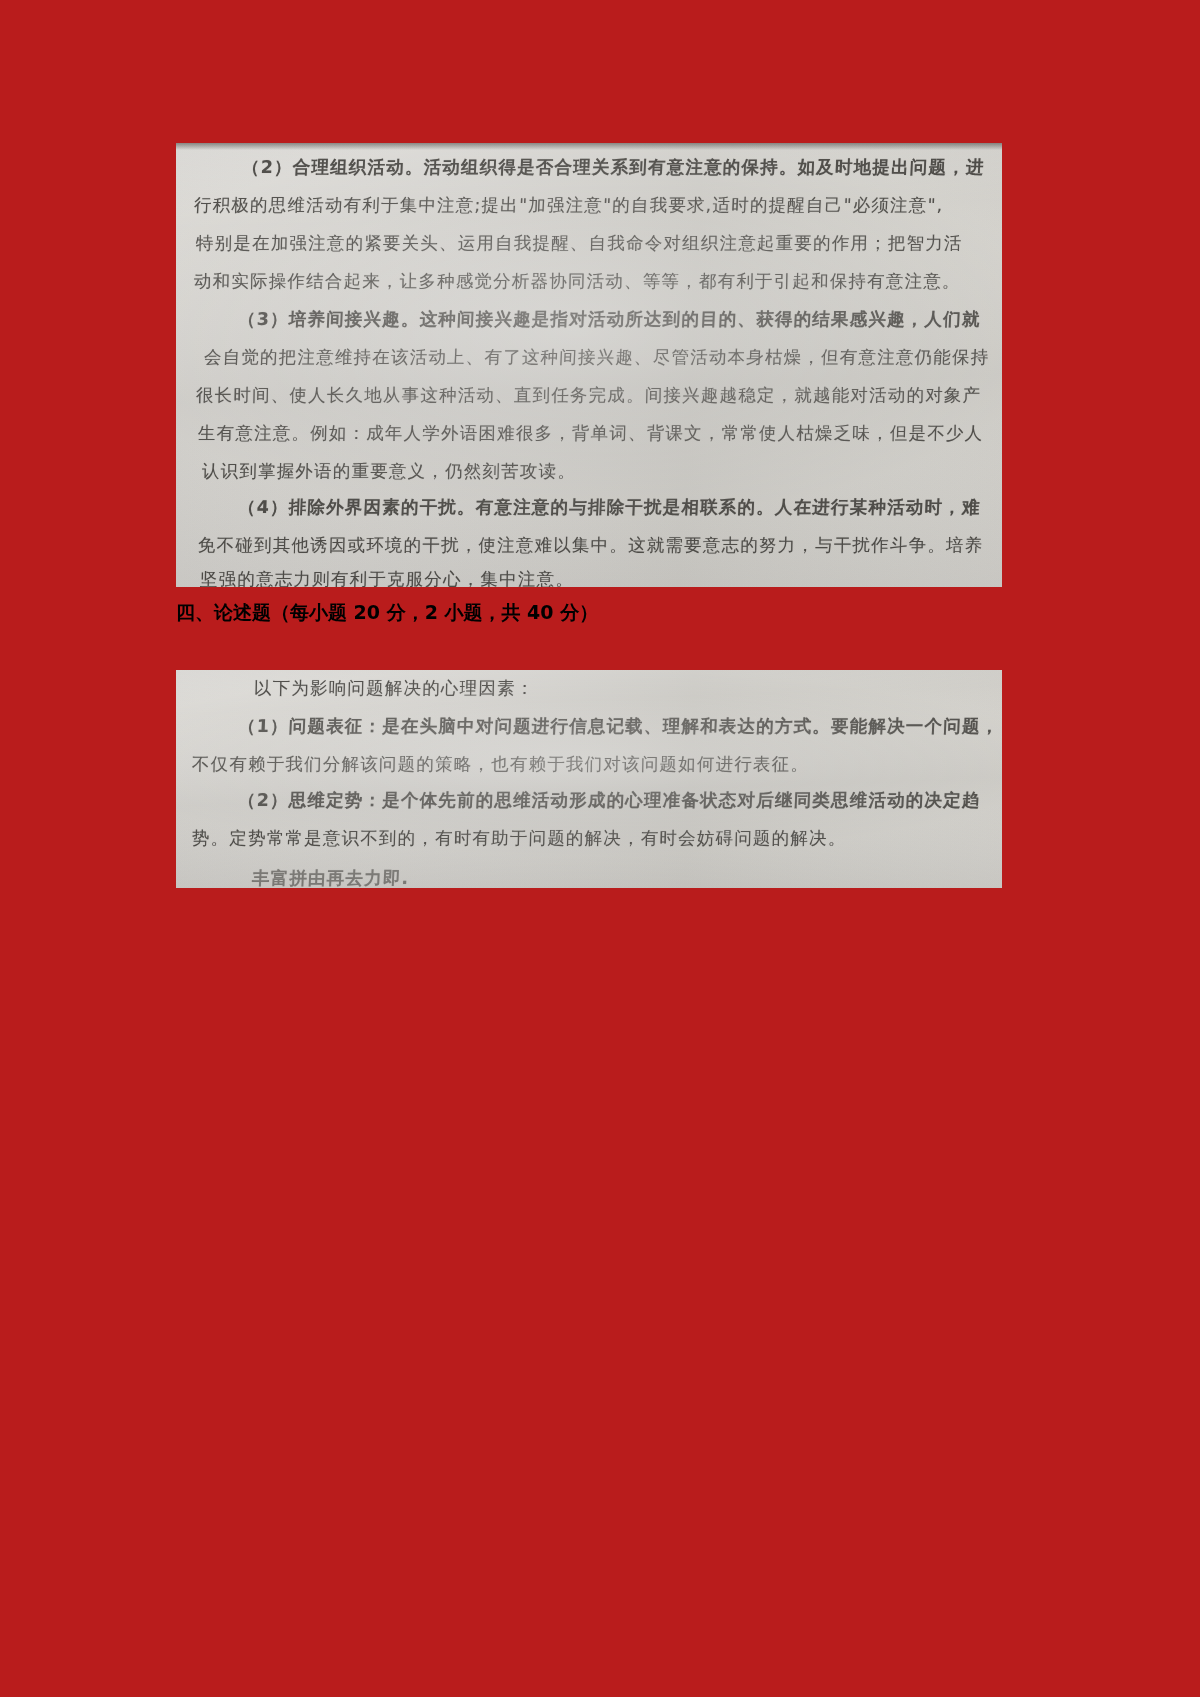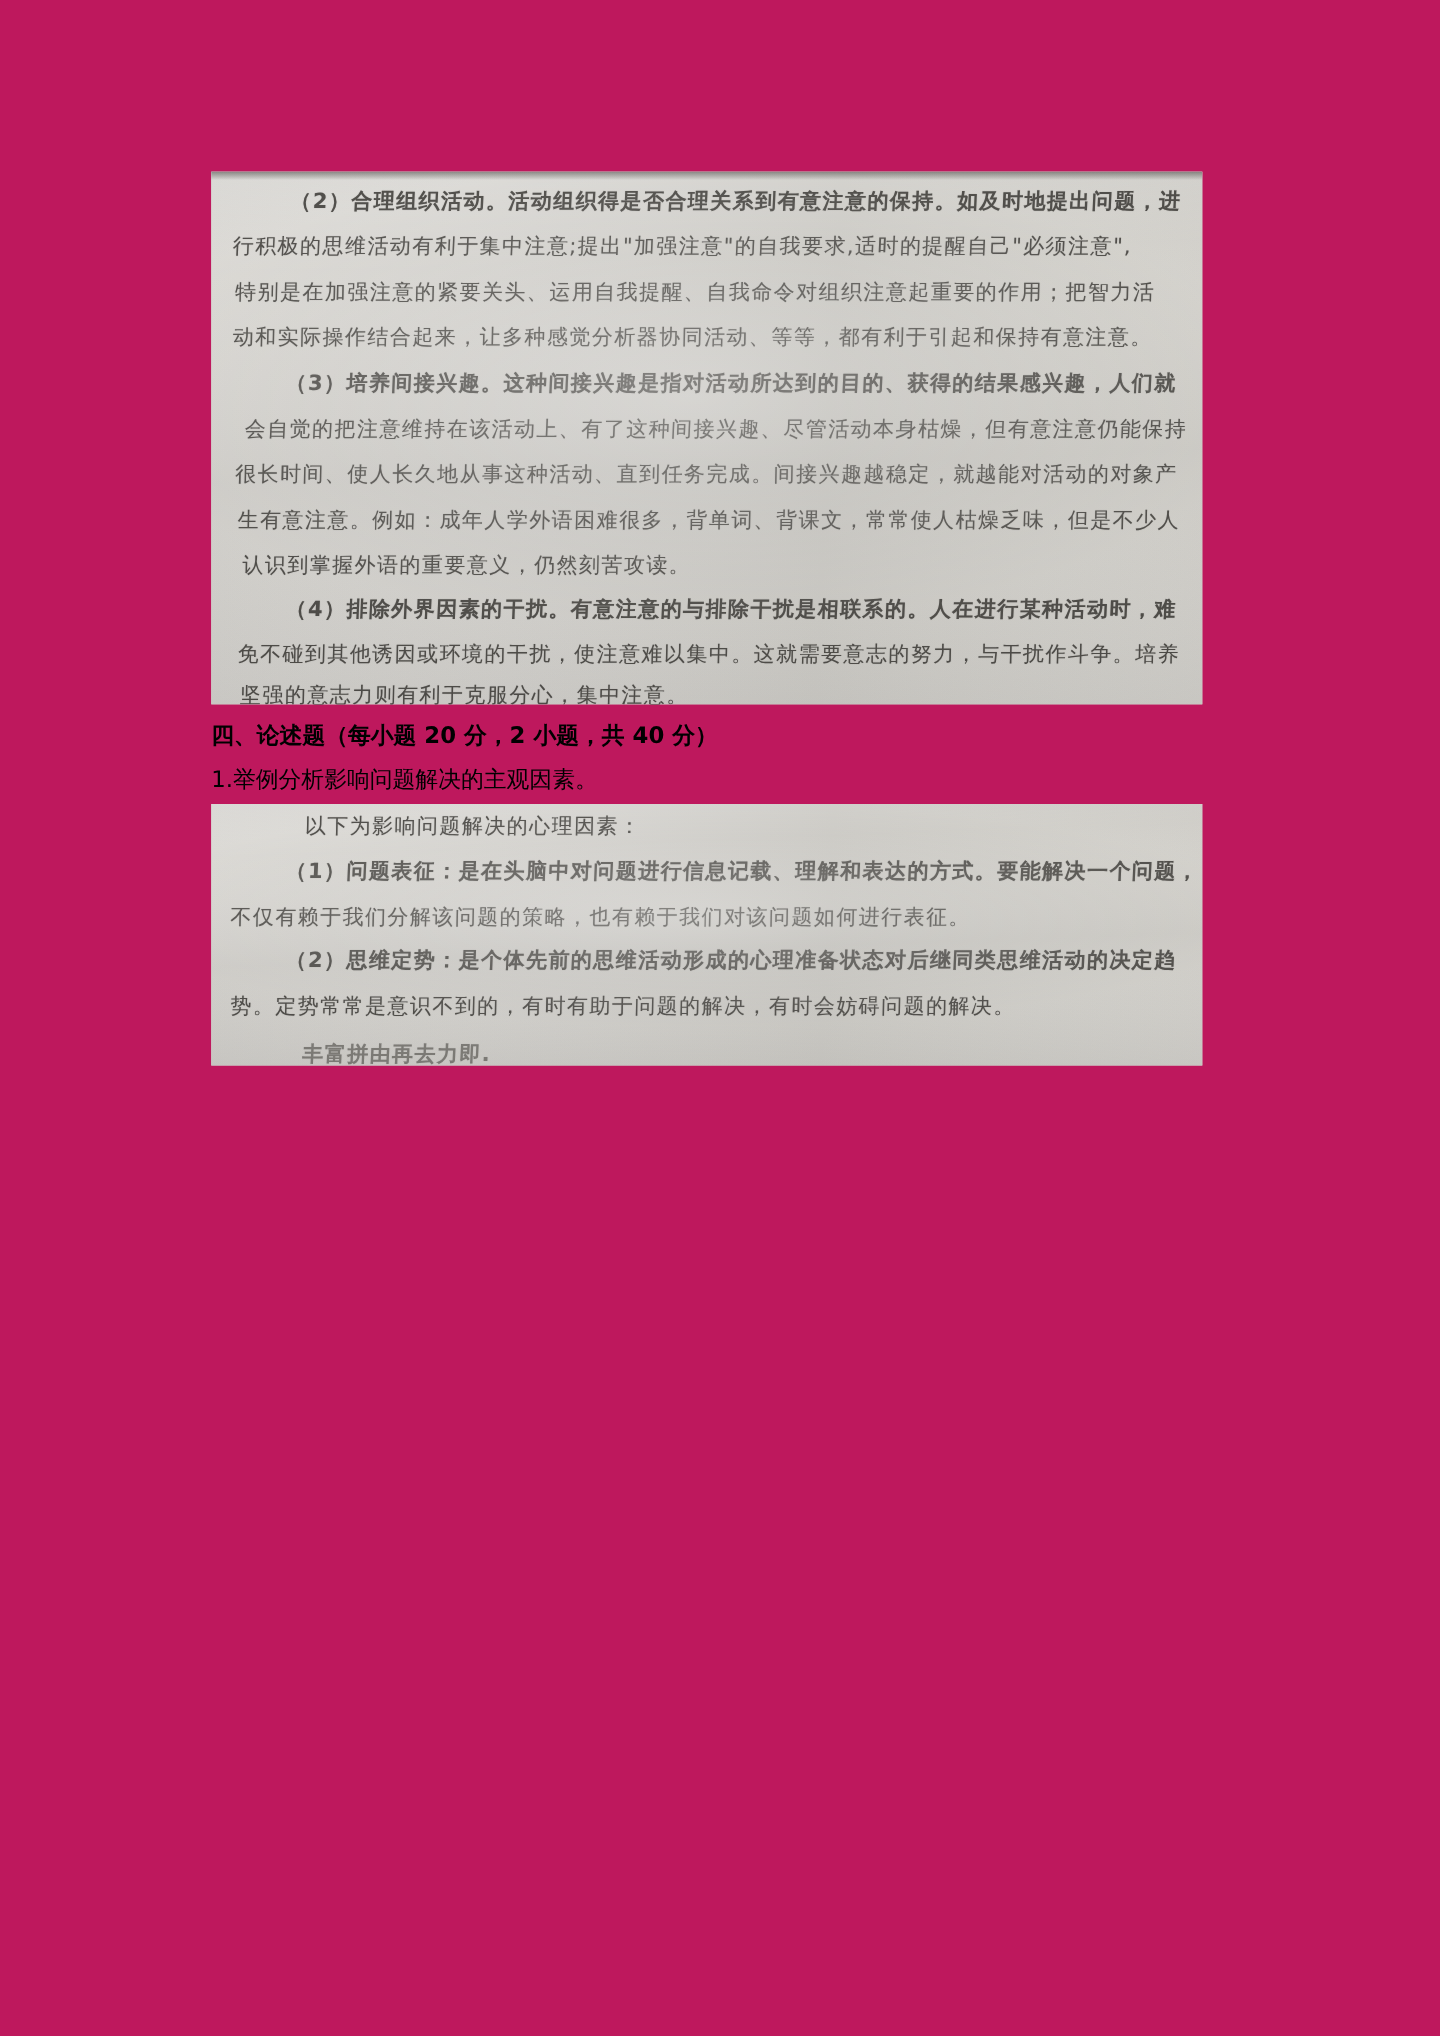"四、论述题（每小题 20 分，2 小题，共 40" .page { background: #be185d -> #b91c1c }
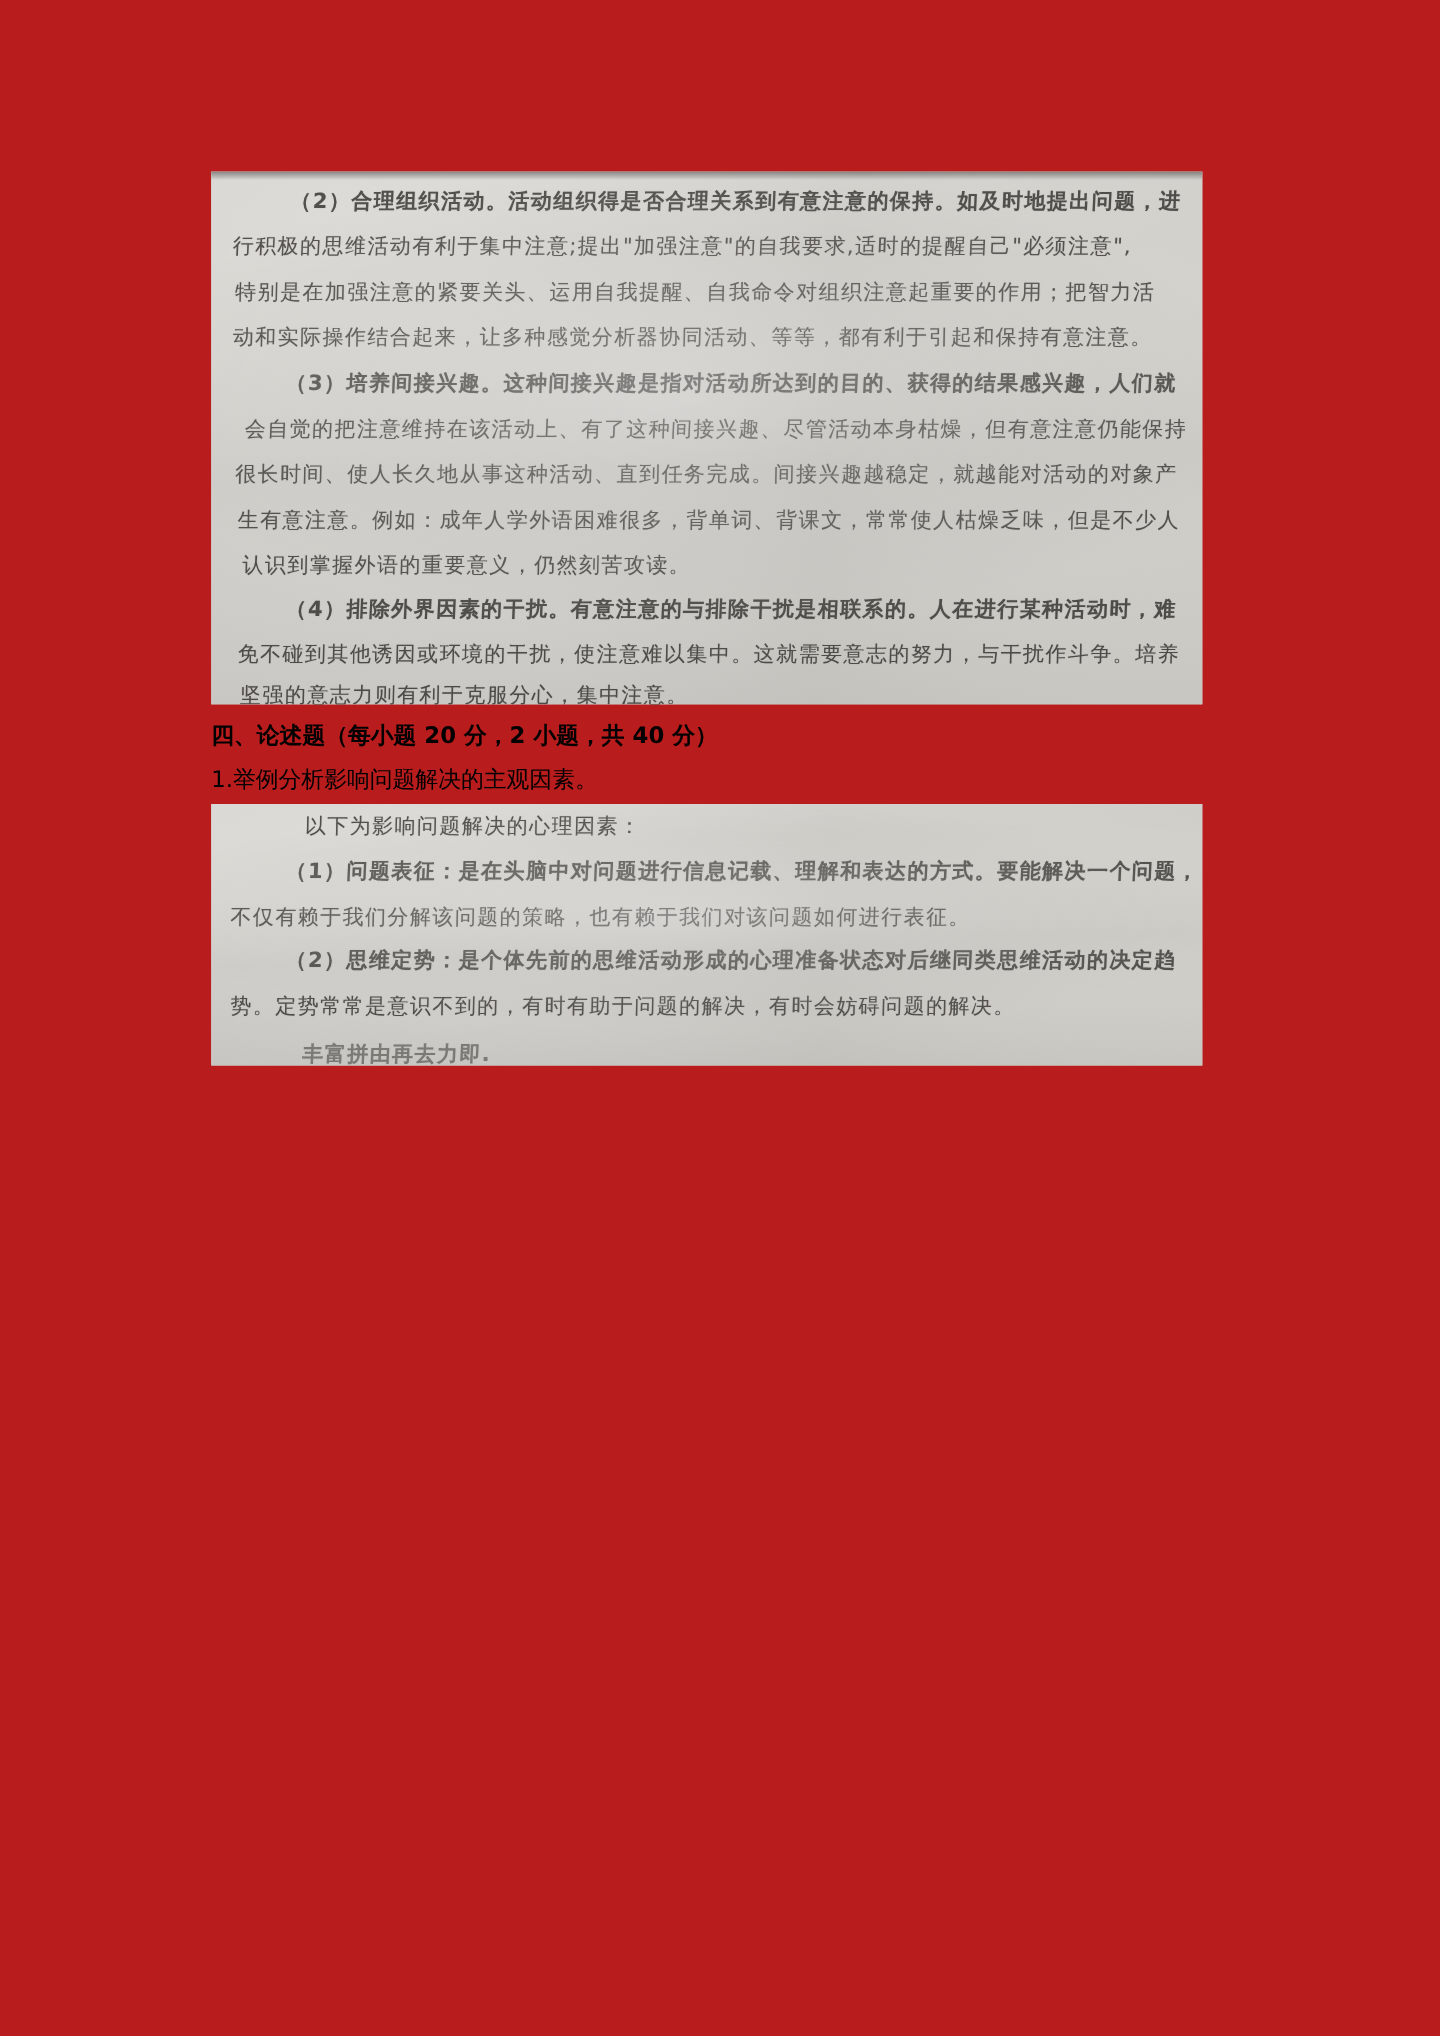"1.举例分析影响问题解决的主观因素。" div.typed { html: <div>1.举例分析影响问题解决的主观因素。</div> -> none }
